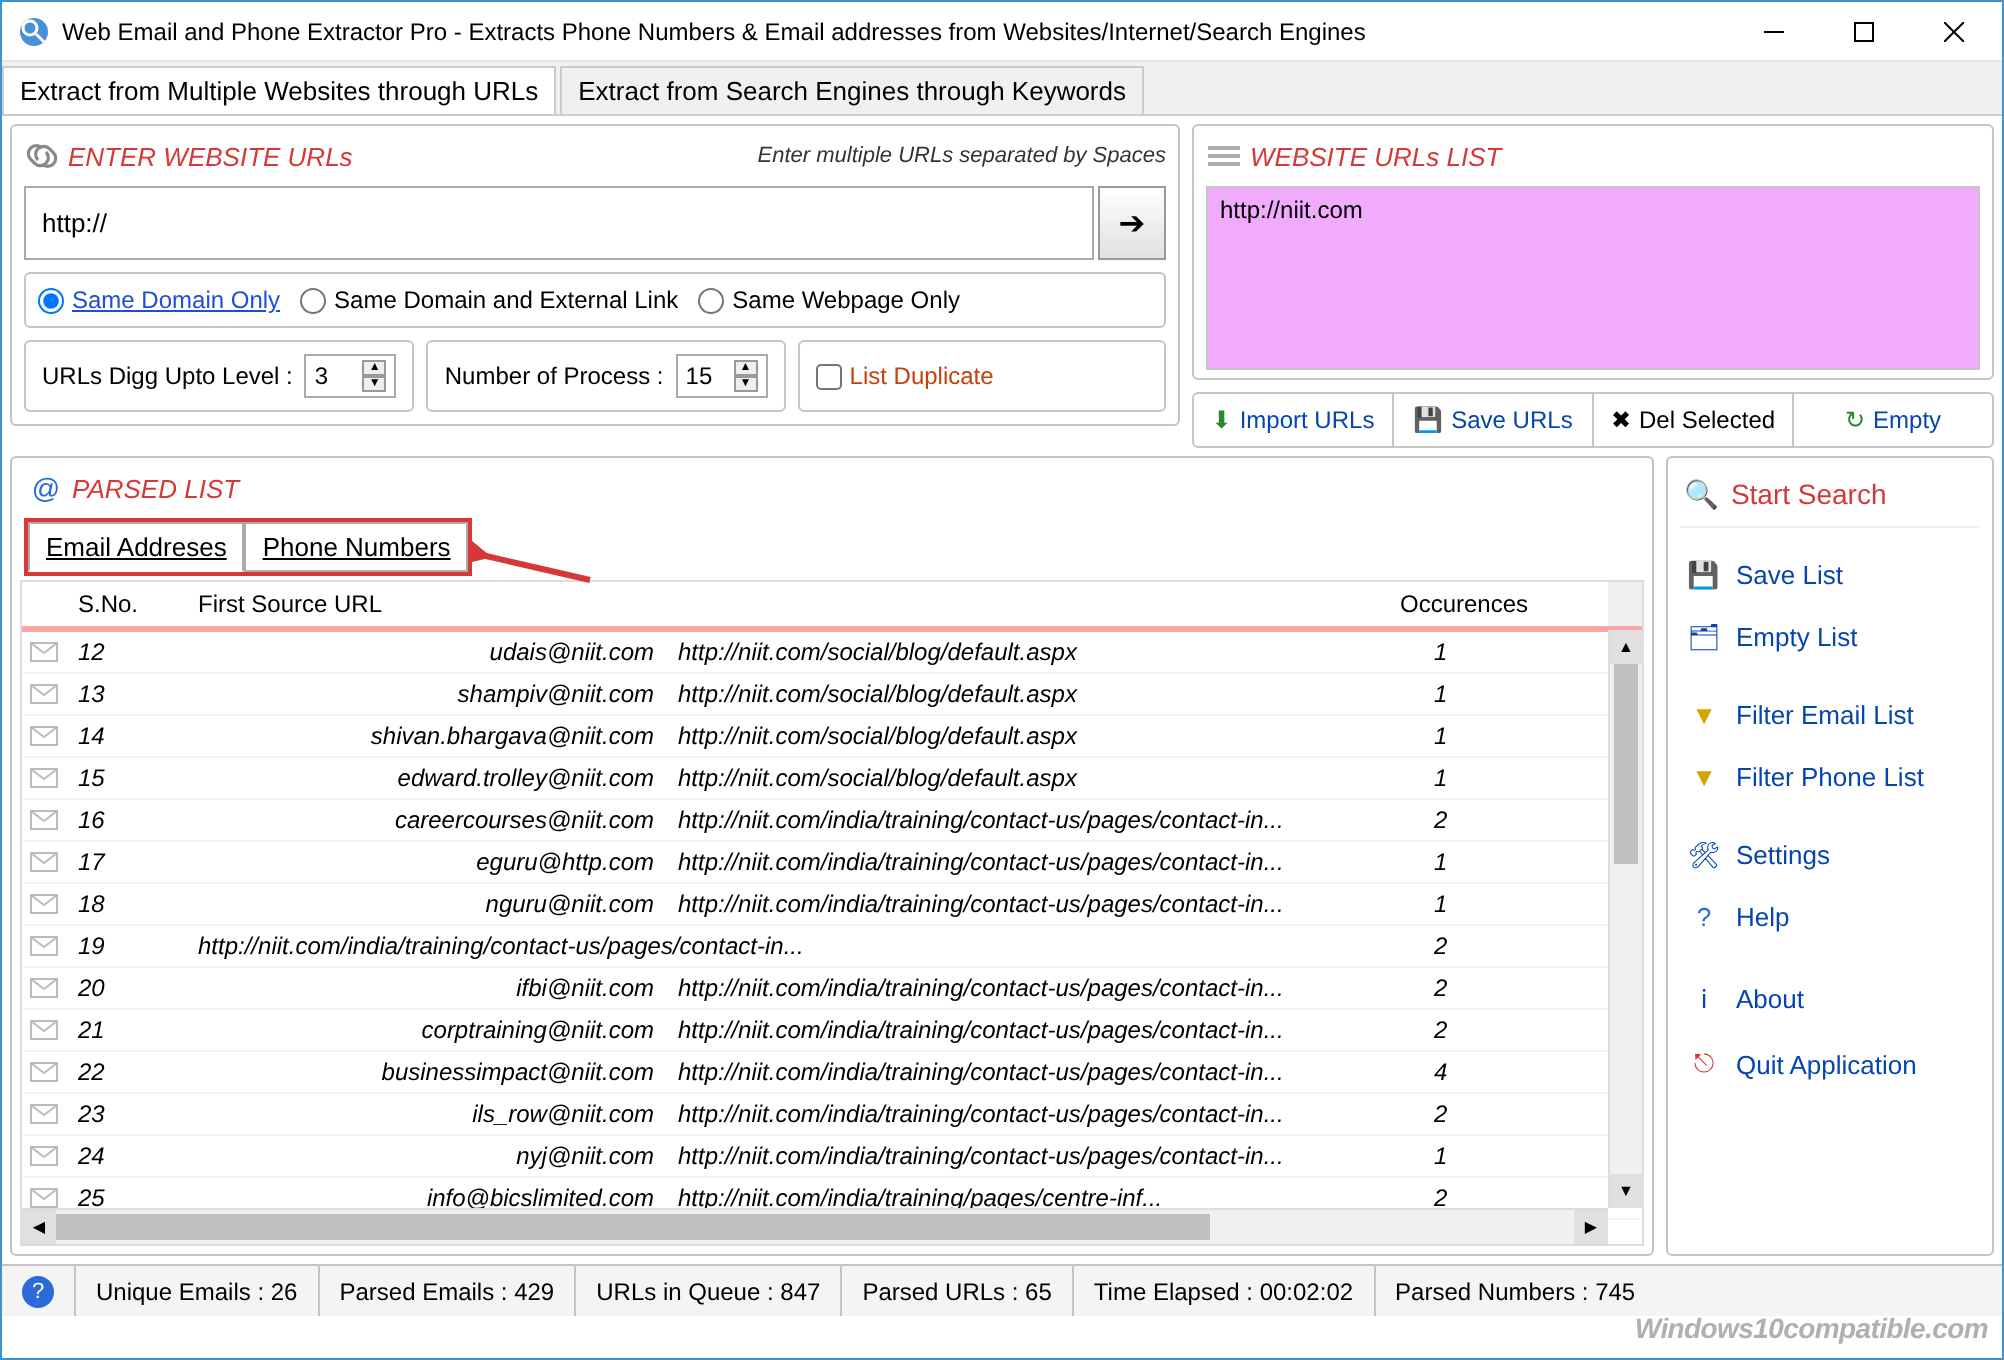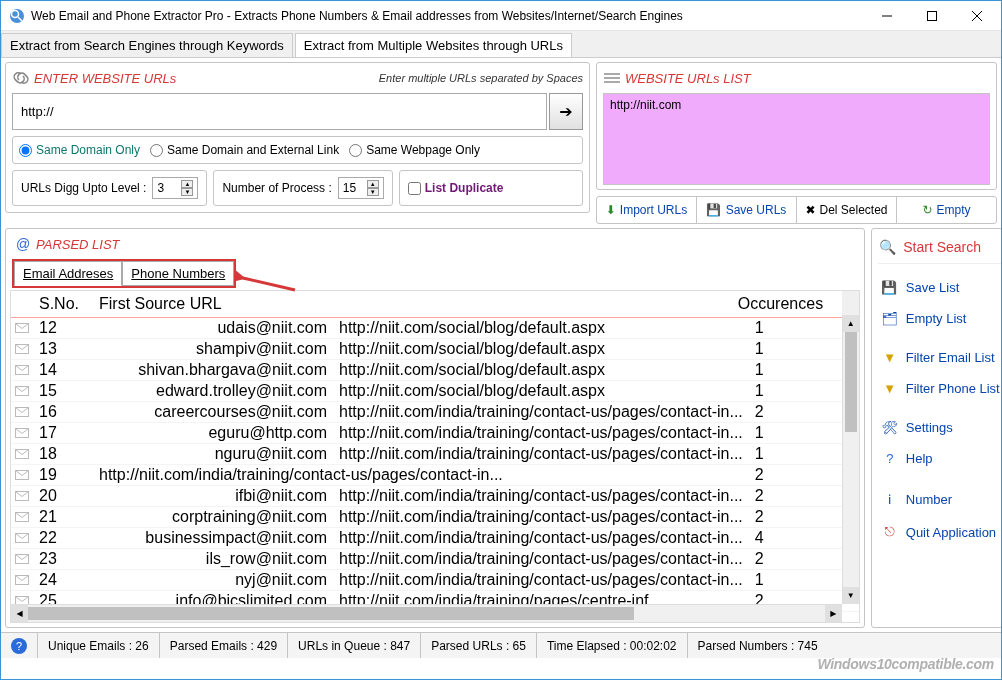"Extract from Search Engines through" div.tab-main { order: before "Extract from Multiple Websites through" -> after "Extract from Multiple Websites through" }
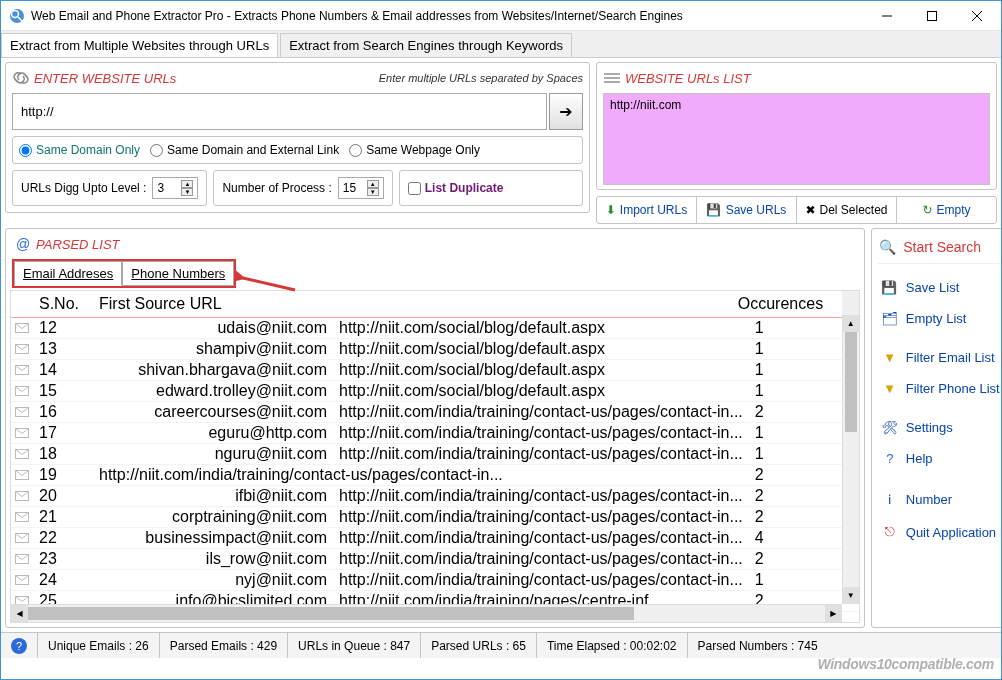"Same Domain Only" .radio-item .link-blue { color: #0f766e -> #1d4ed8; text-decoration: none -> underline }
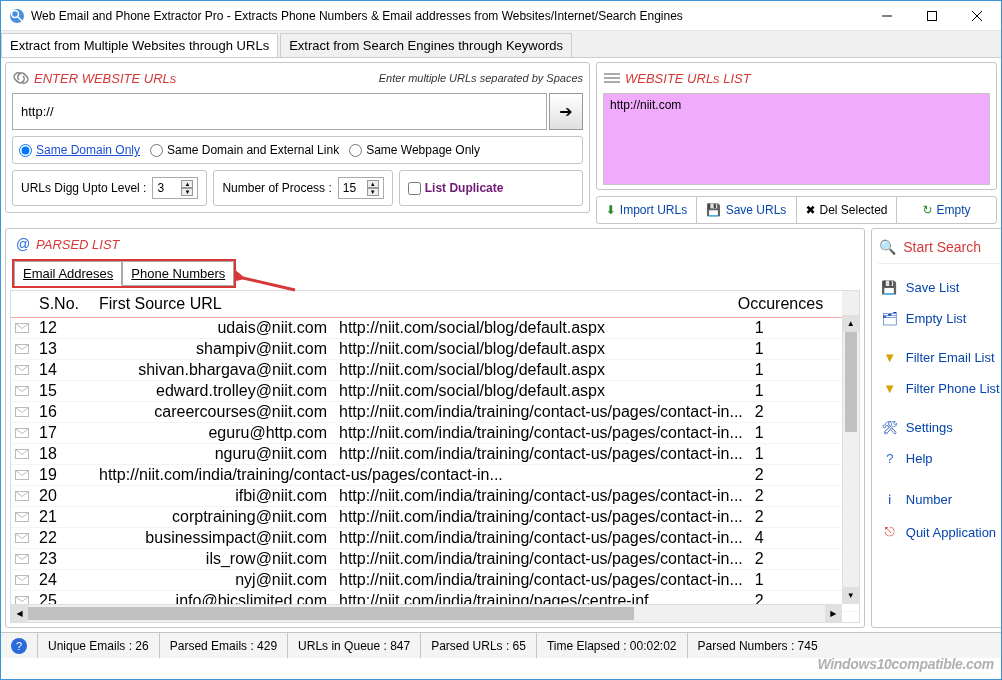"List Duplicate" .red-text { color: #701a75 -> #c2410c; font-weight: bold -> none }
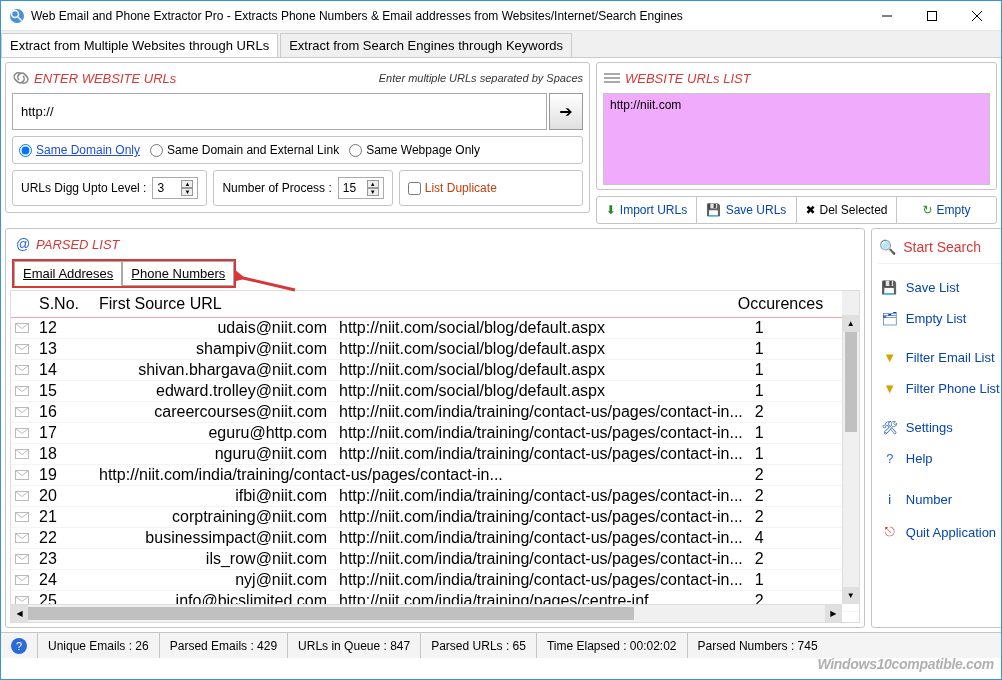"S.No." .table-head { border-bottom: 1px solid #fca5a5 -> 3px solid #fca5a5; font-size: 16px -> 12px }
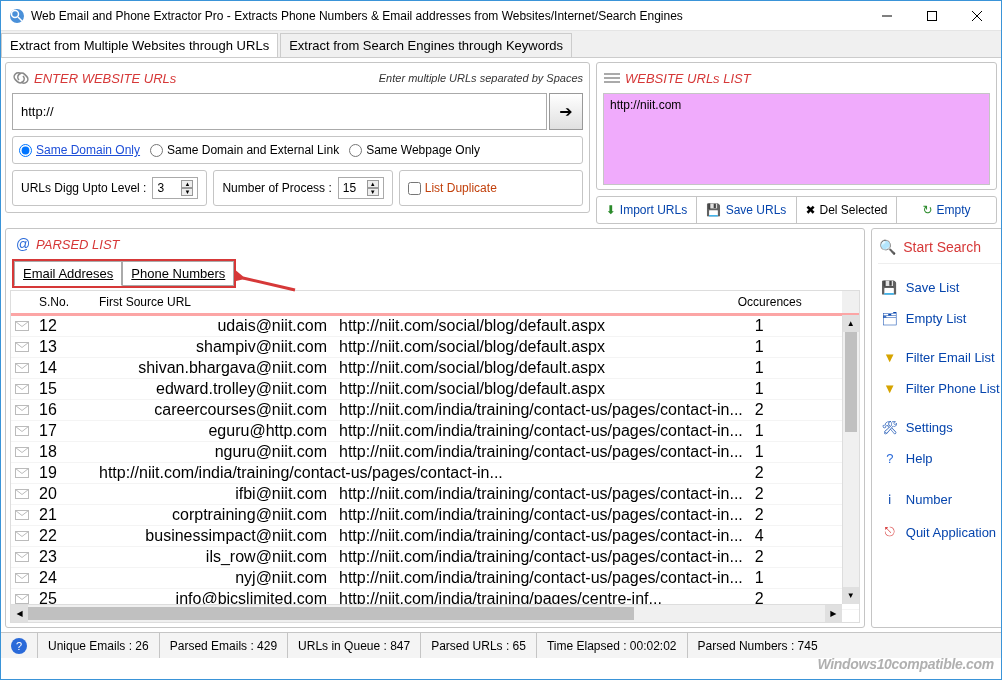"12" .tr { font-size: 16px -> 12px; font-style: none -> italic }
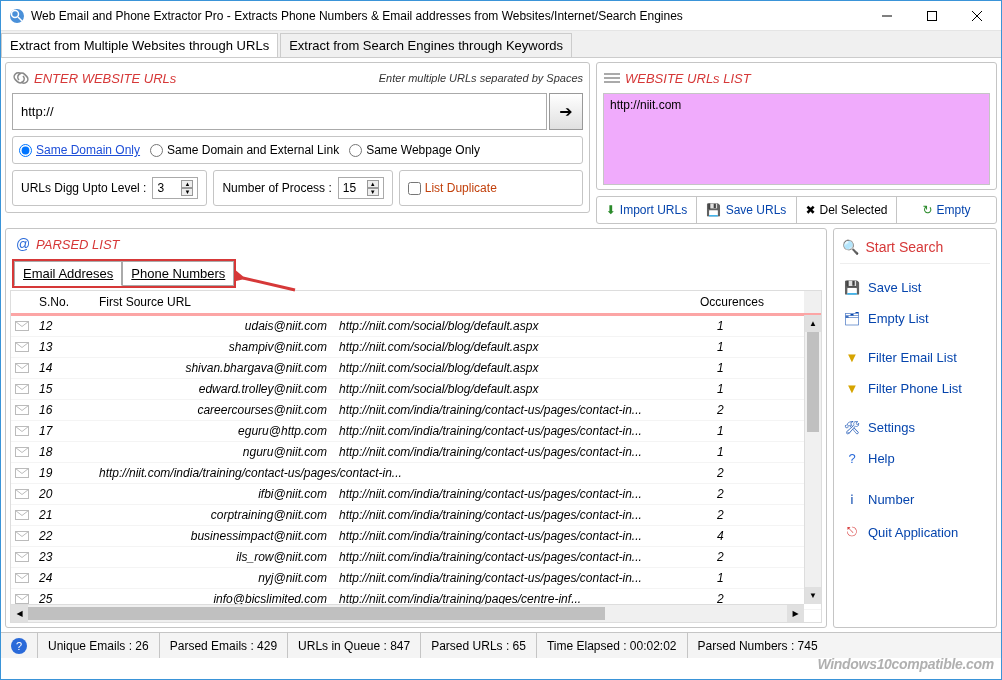"Number" span { text: Number -> About }
